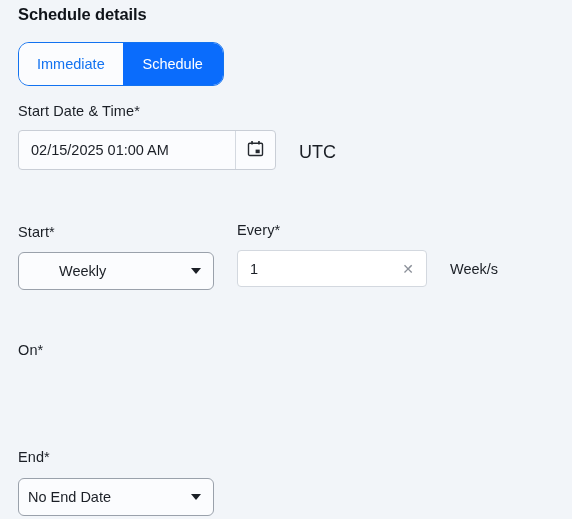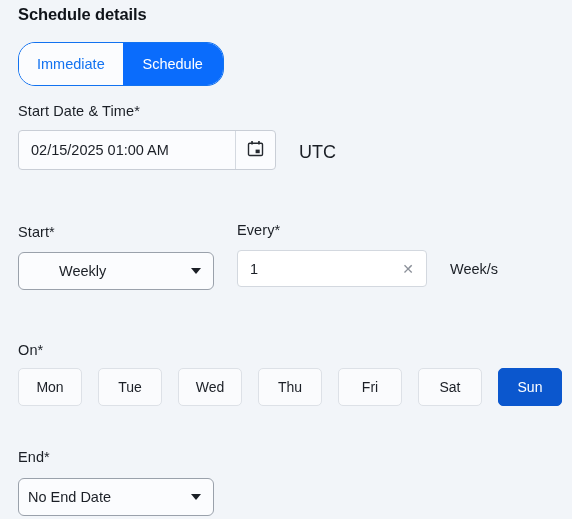"Immediate" .segmented { border-radius: 17px -> 11px }
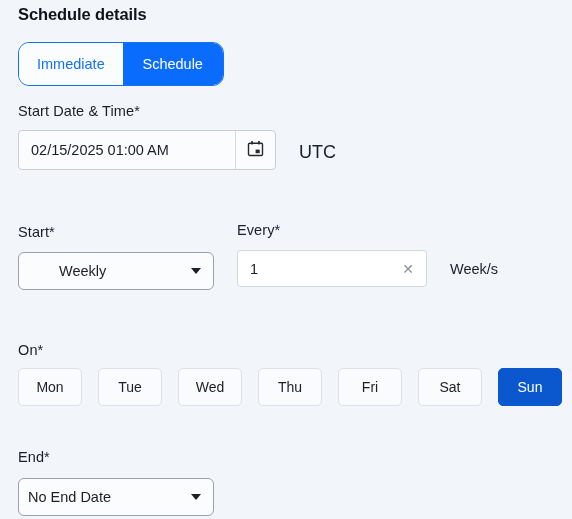"Mon" div.days-row { html: <div> <button>Mon</button> <button>Tue</button> <button>Wed</button> <button>Thu</button> <button>Fri</button> <button>Sat</button> <button>Sun</button> </div> -> none }
